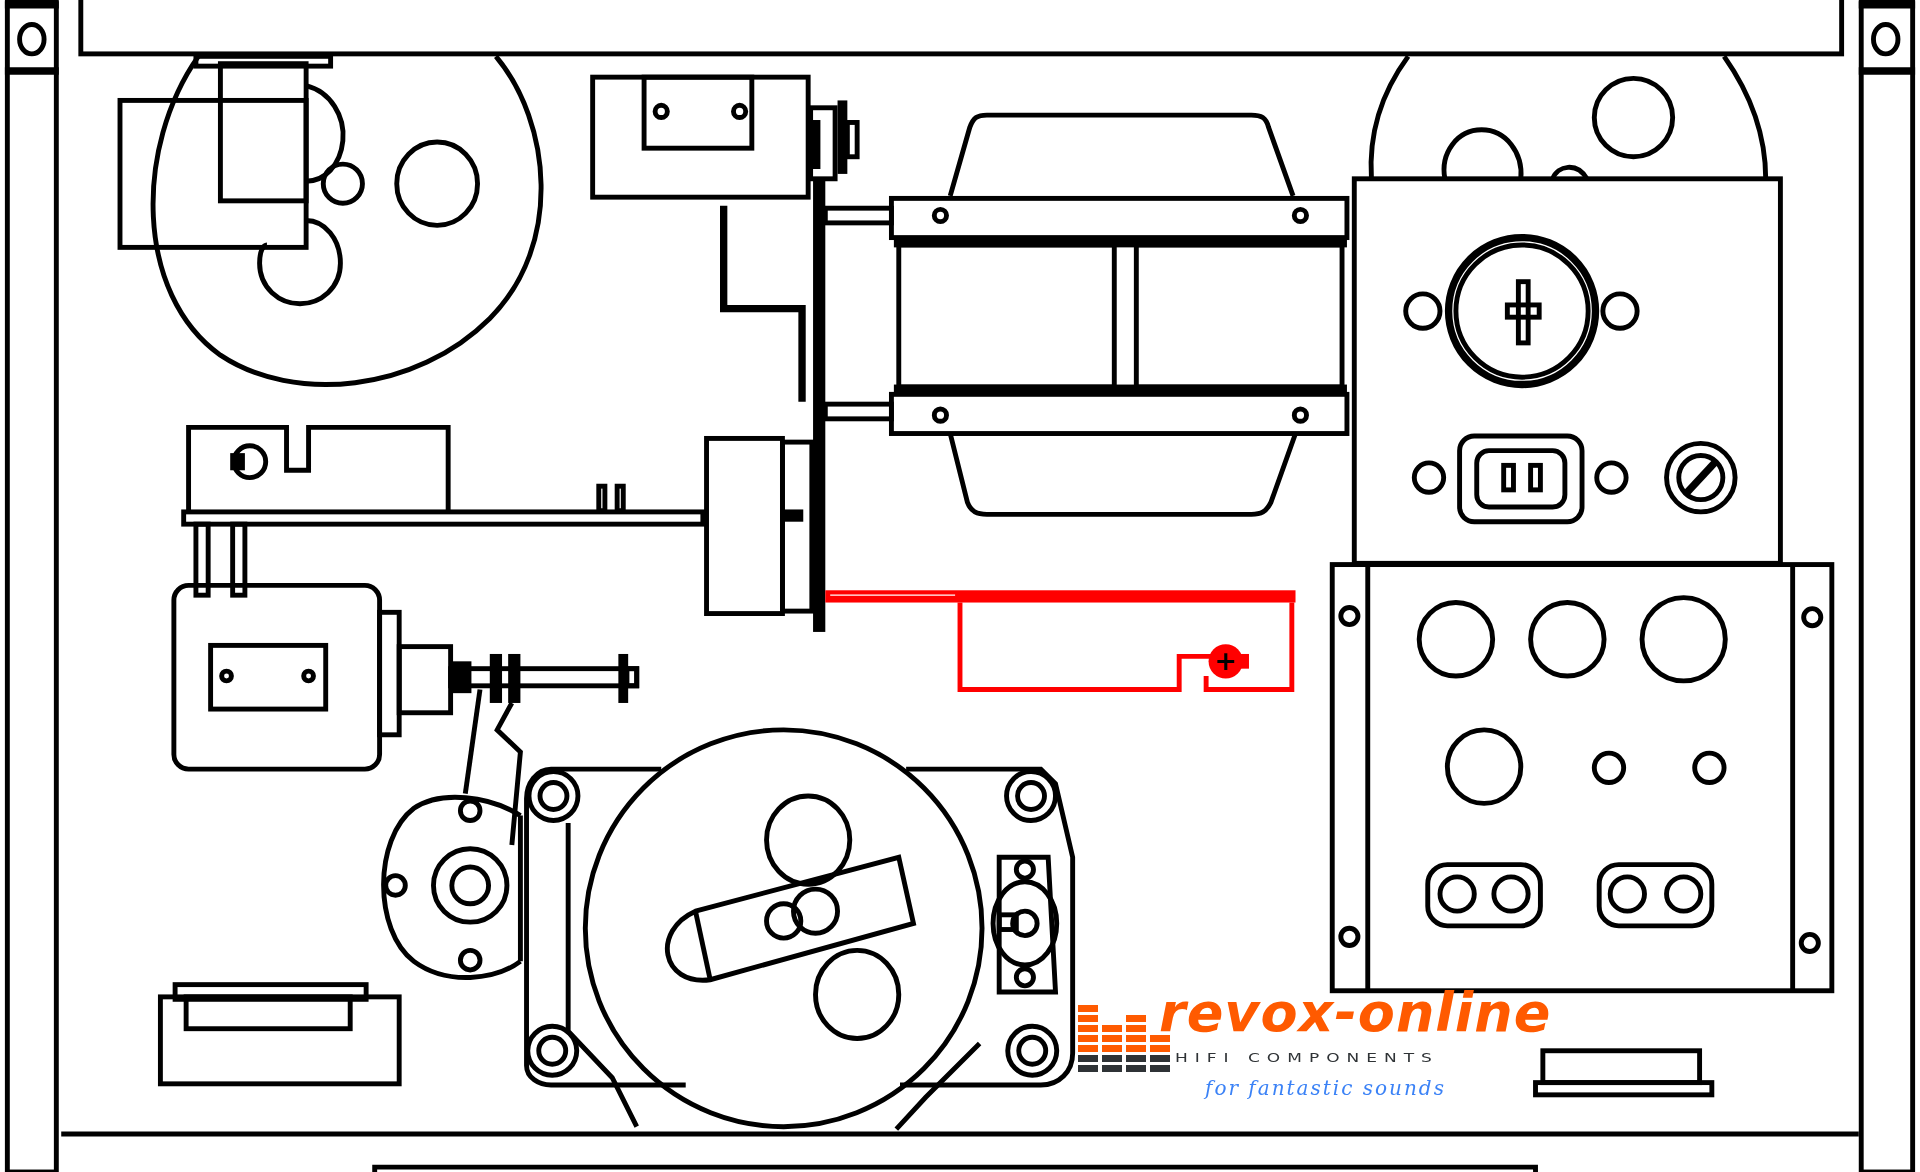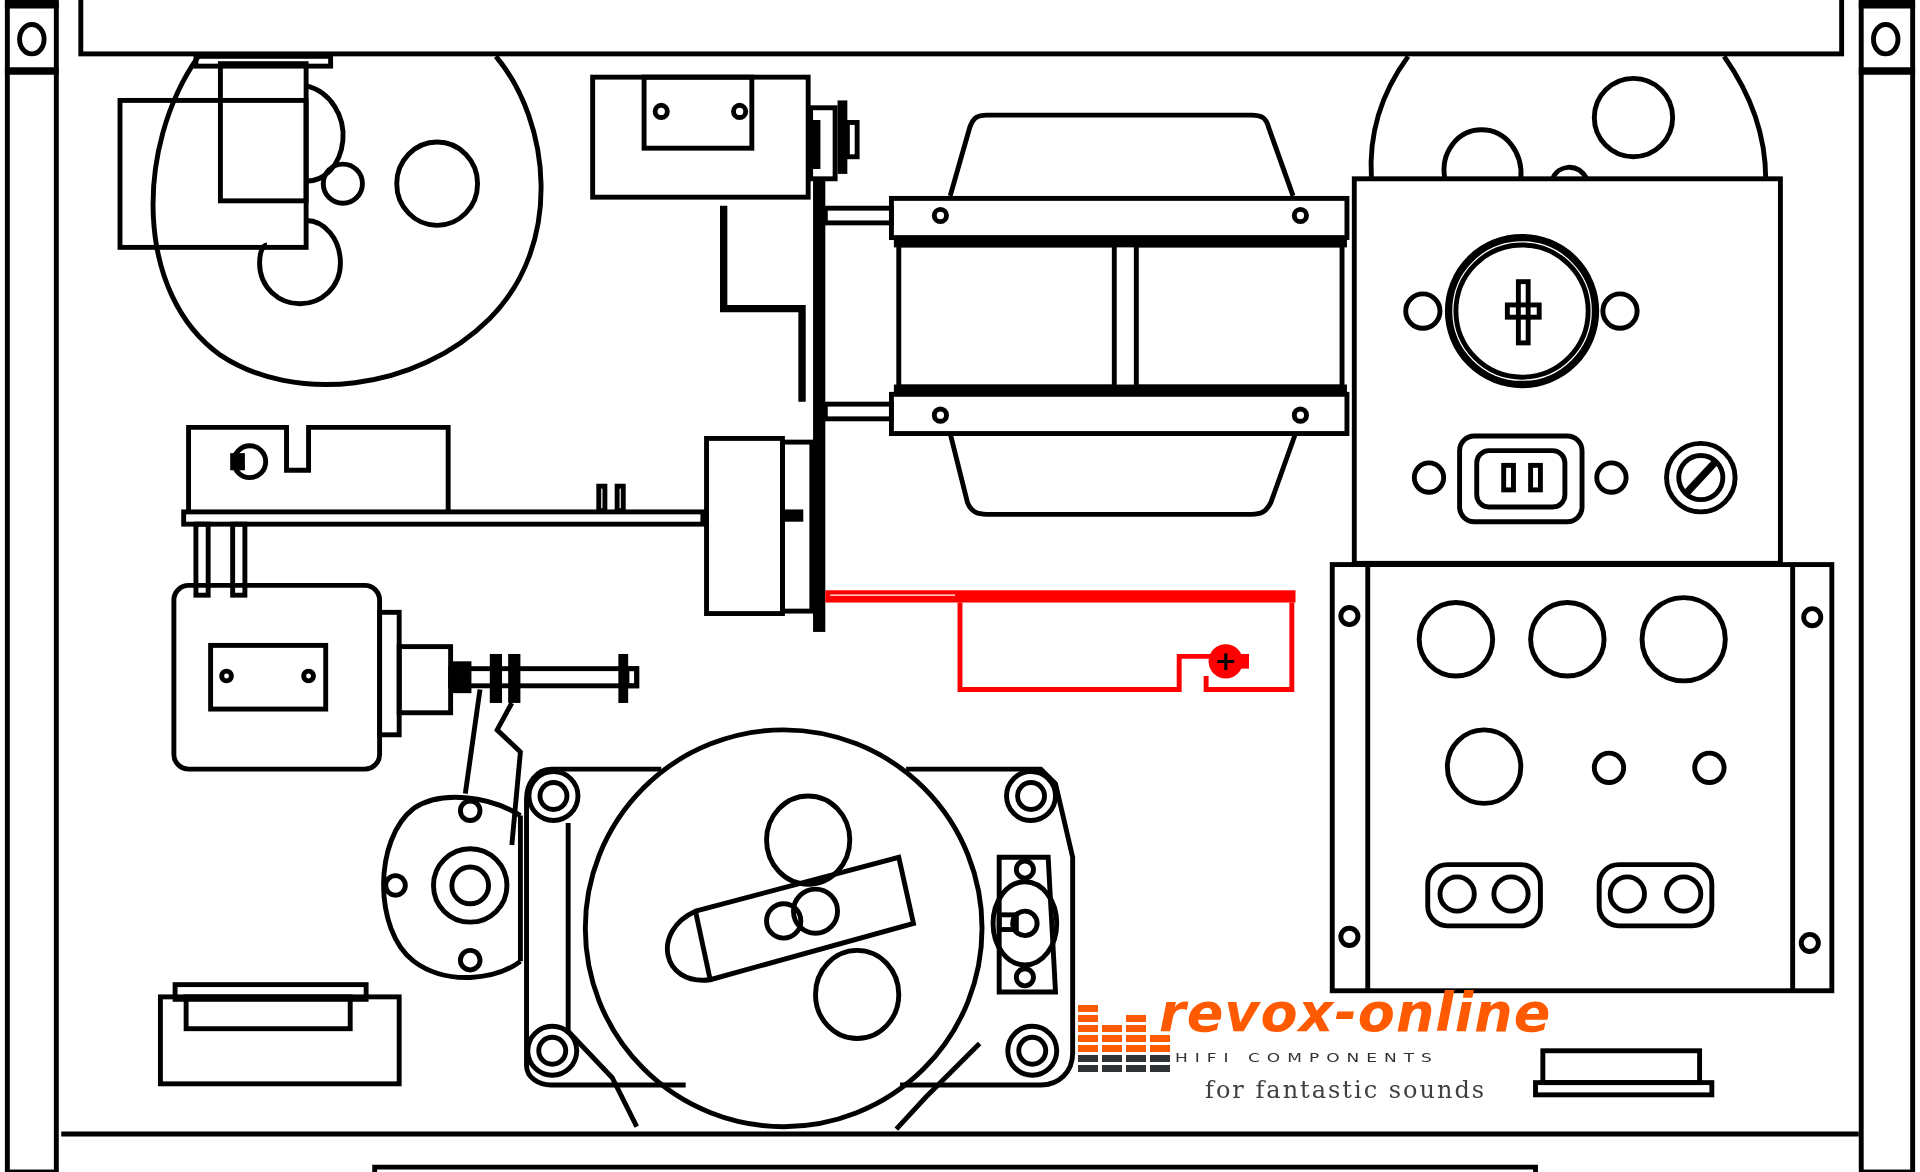"for fantastic sounds" .brand-tag { color: #404040 -> #3b82f6; font-size: 24px -> 20px; font-style: none -> italic }
